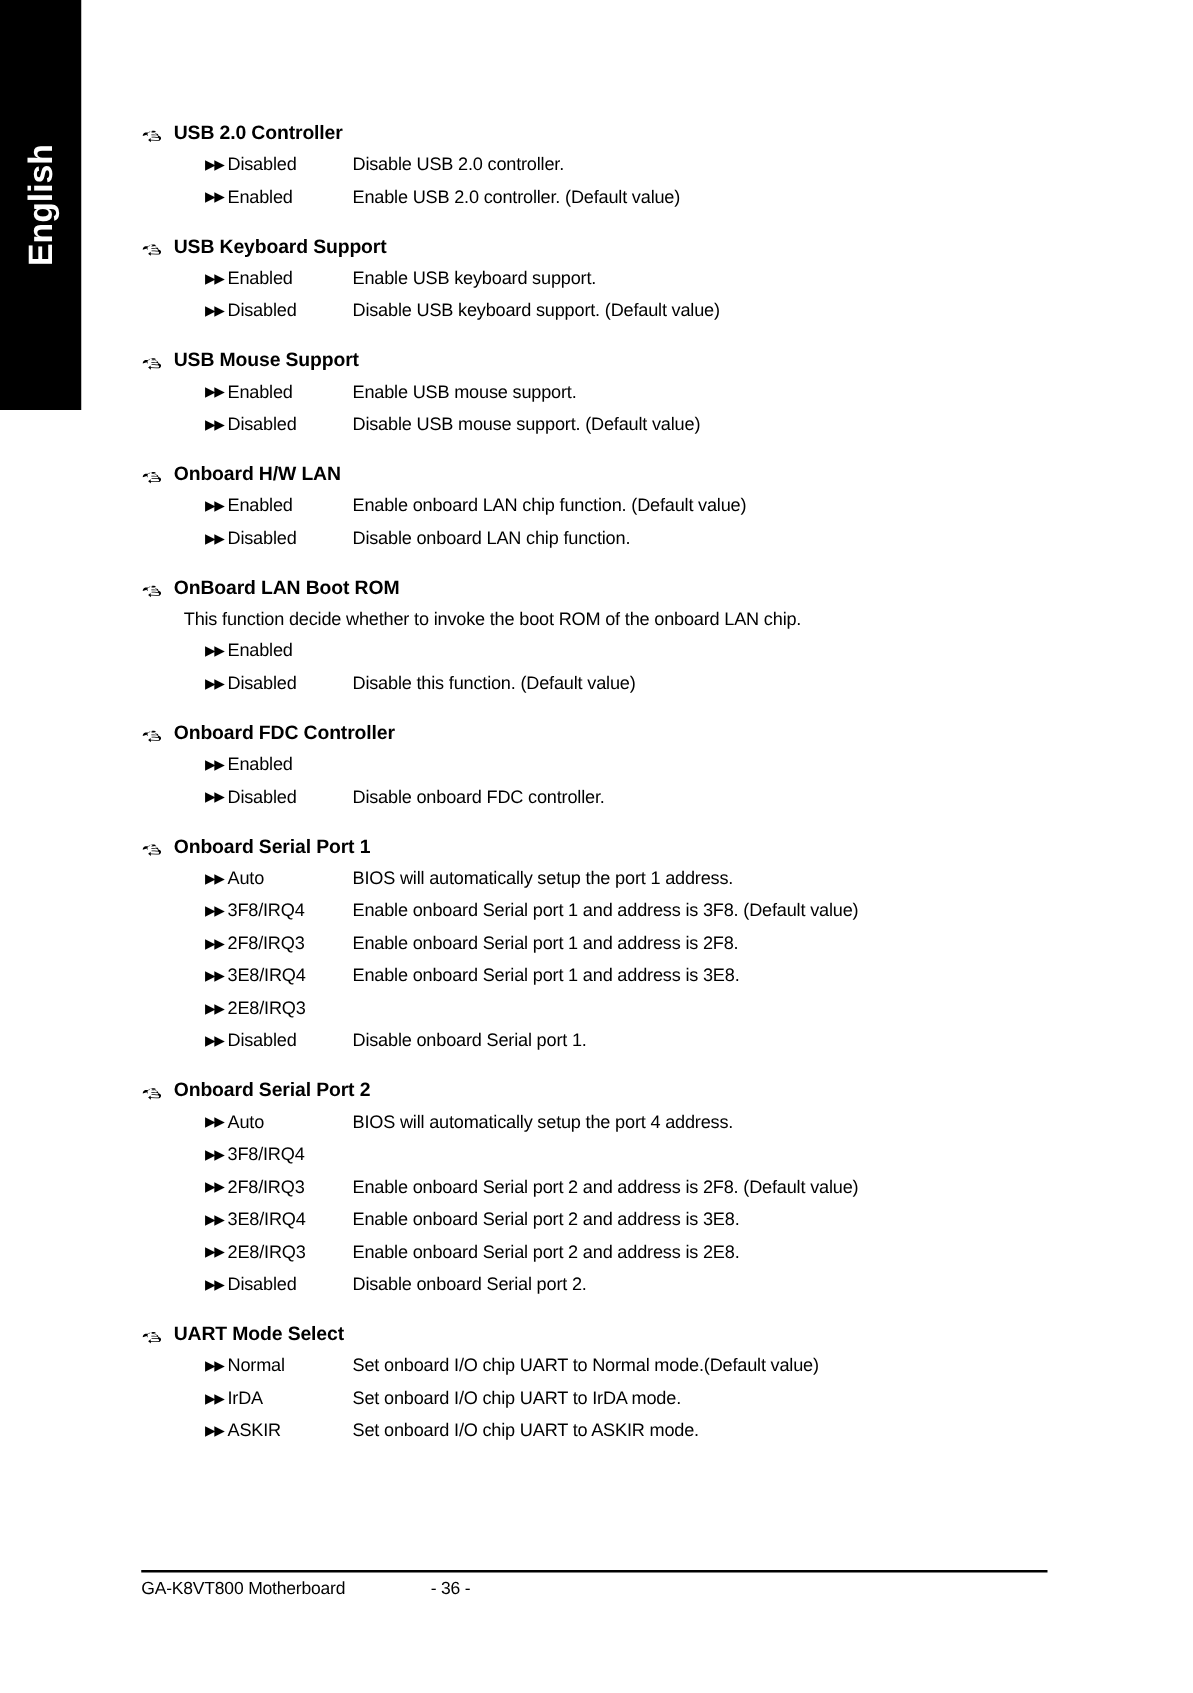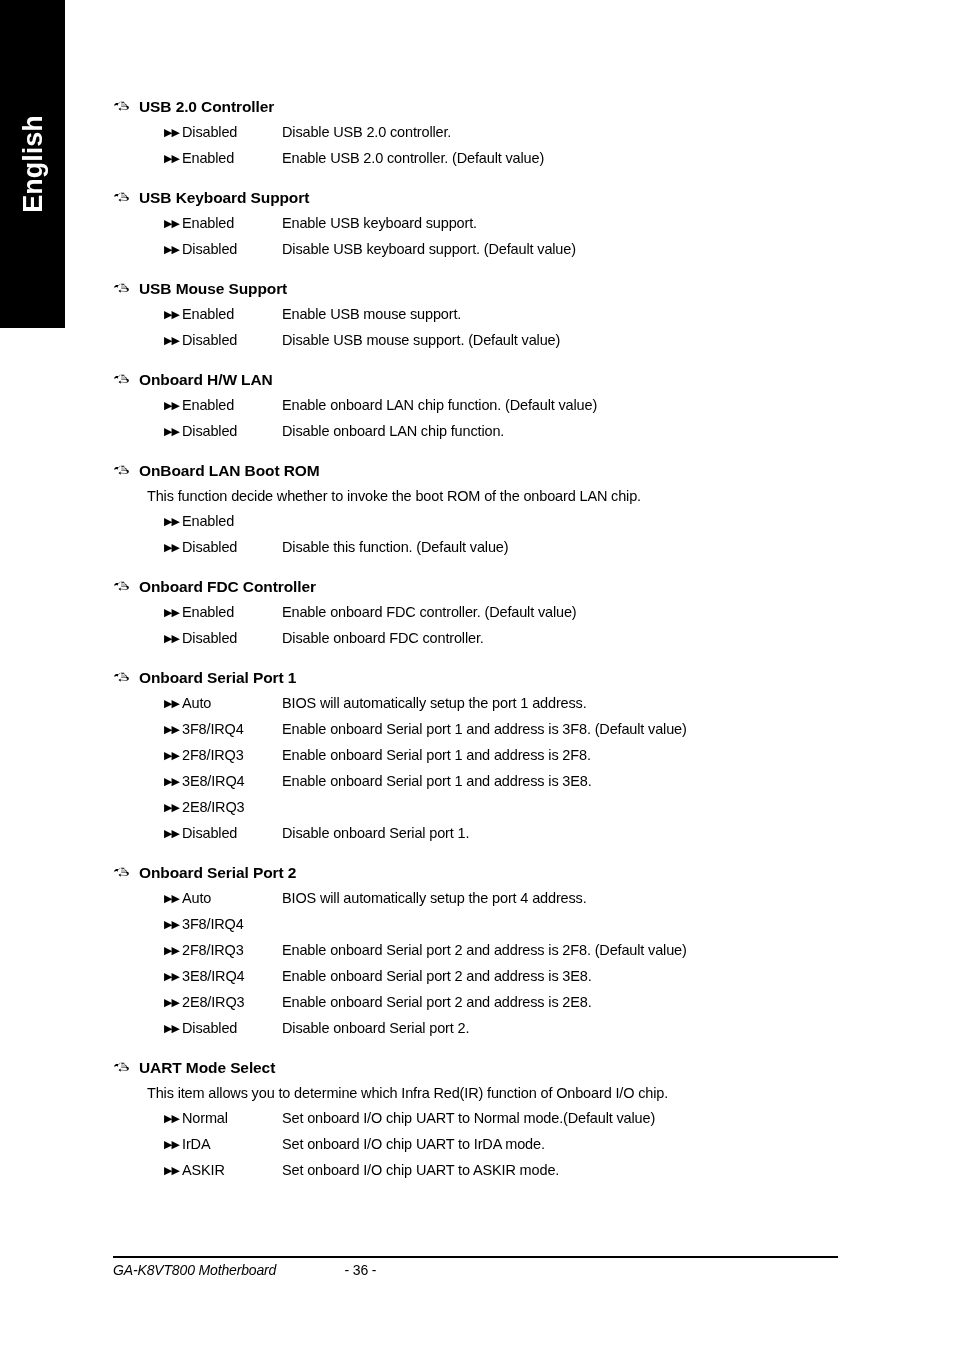"USB 2.0 Controller" .sec-head { align-items: flex-start -> center }
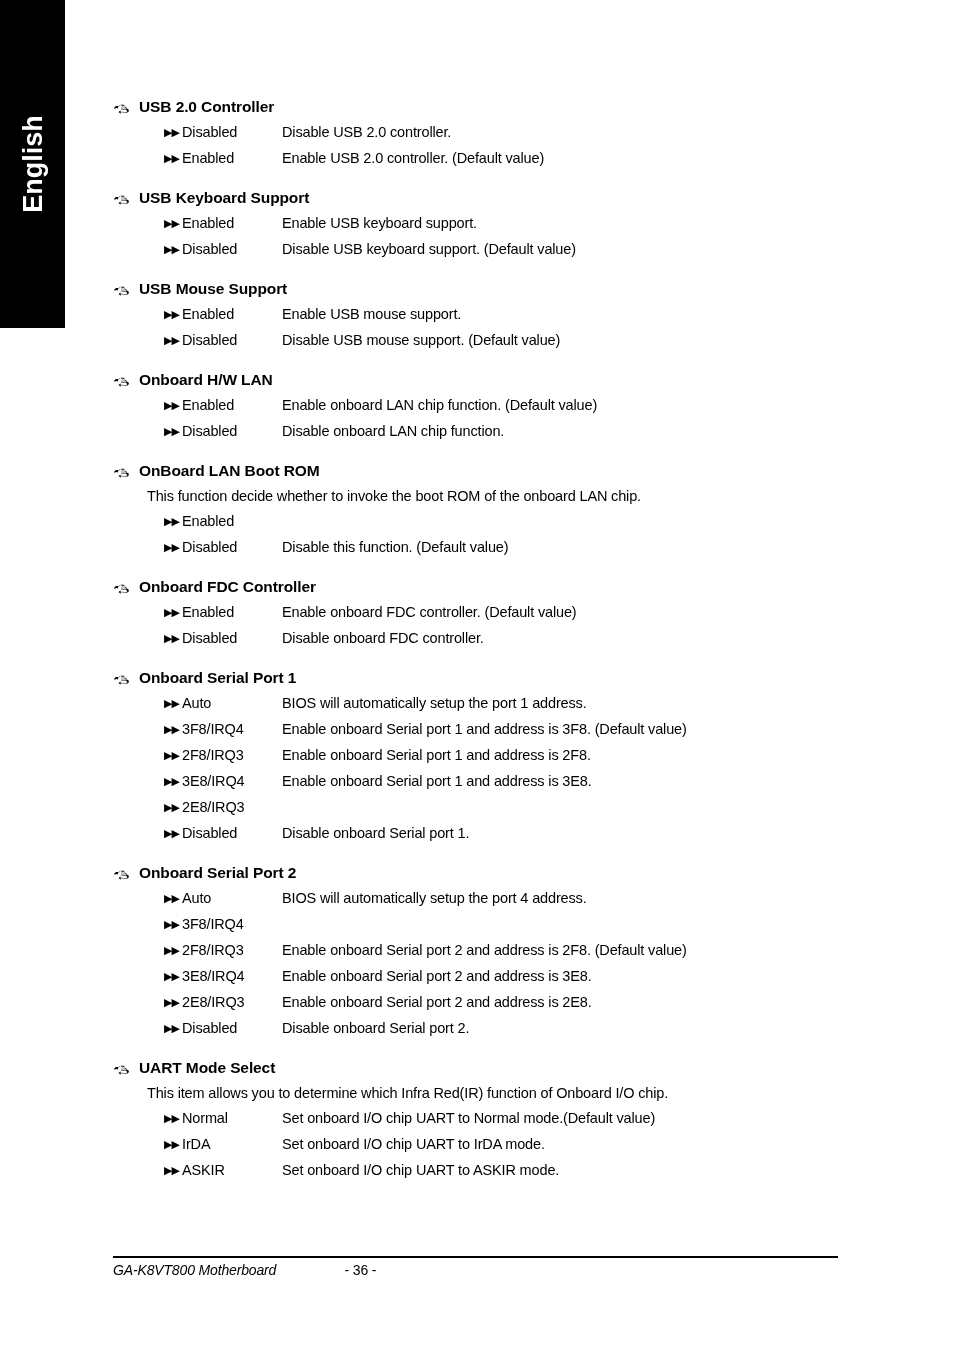"Enable onboard FDC controller. (Default" span.opt-desc { html: <span>Enable onboard FDC controller. (Default value)</span> -> none }
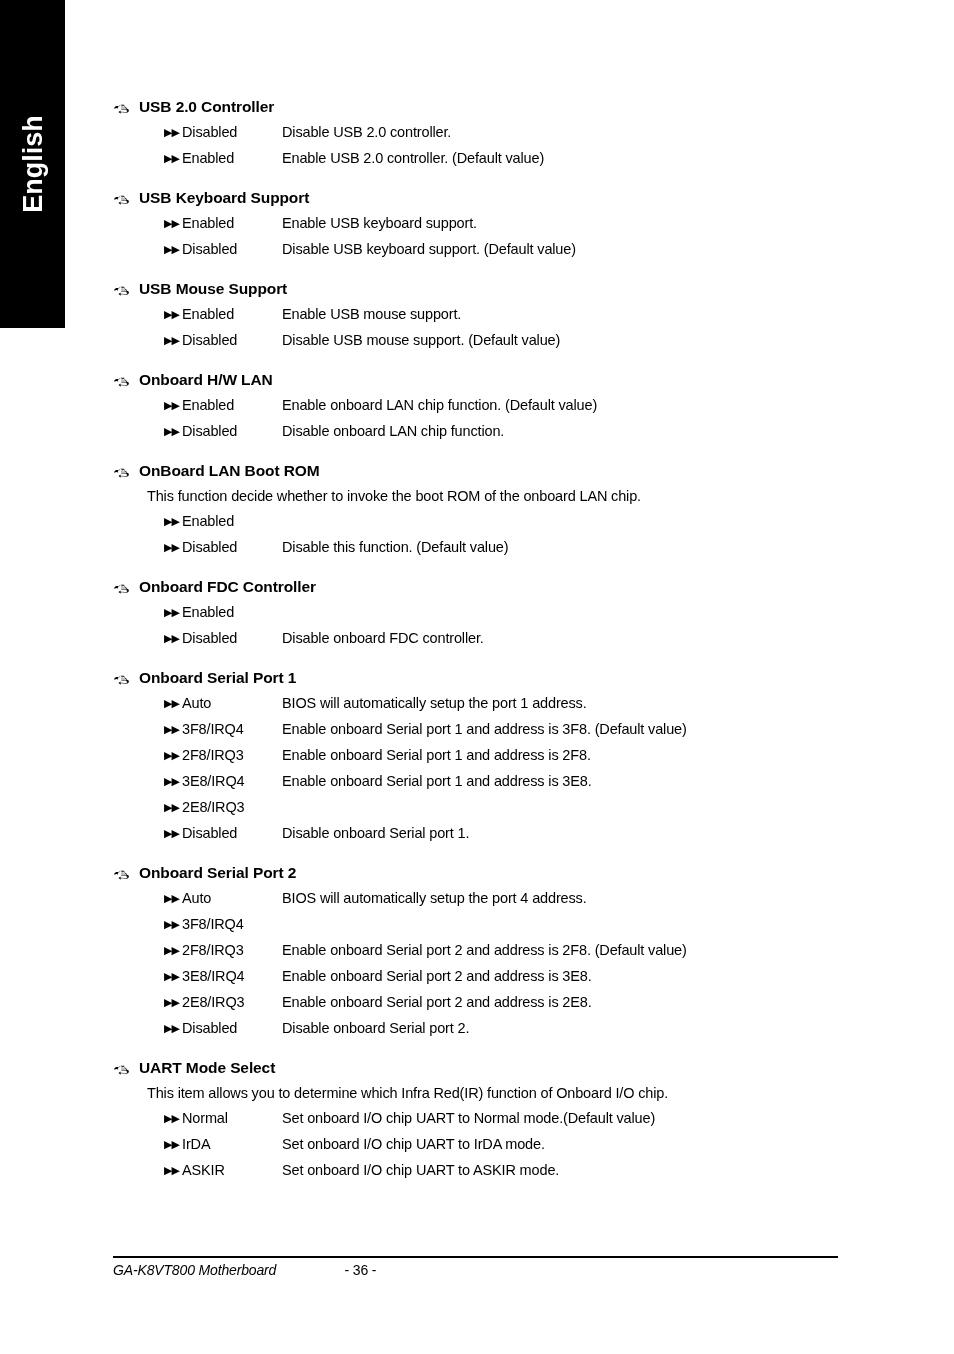"This item allows you to" div.sec-note { html: <div>This item allows you to determine which Infra Red(IR) function of Onboard I/O chip.</div> -> none }
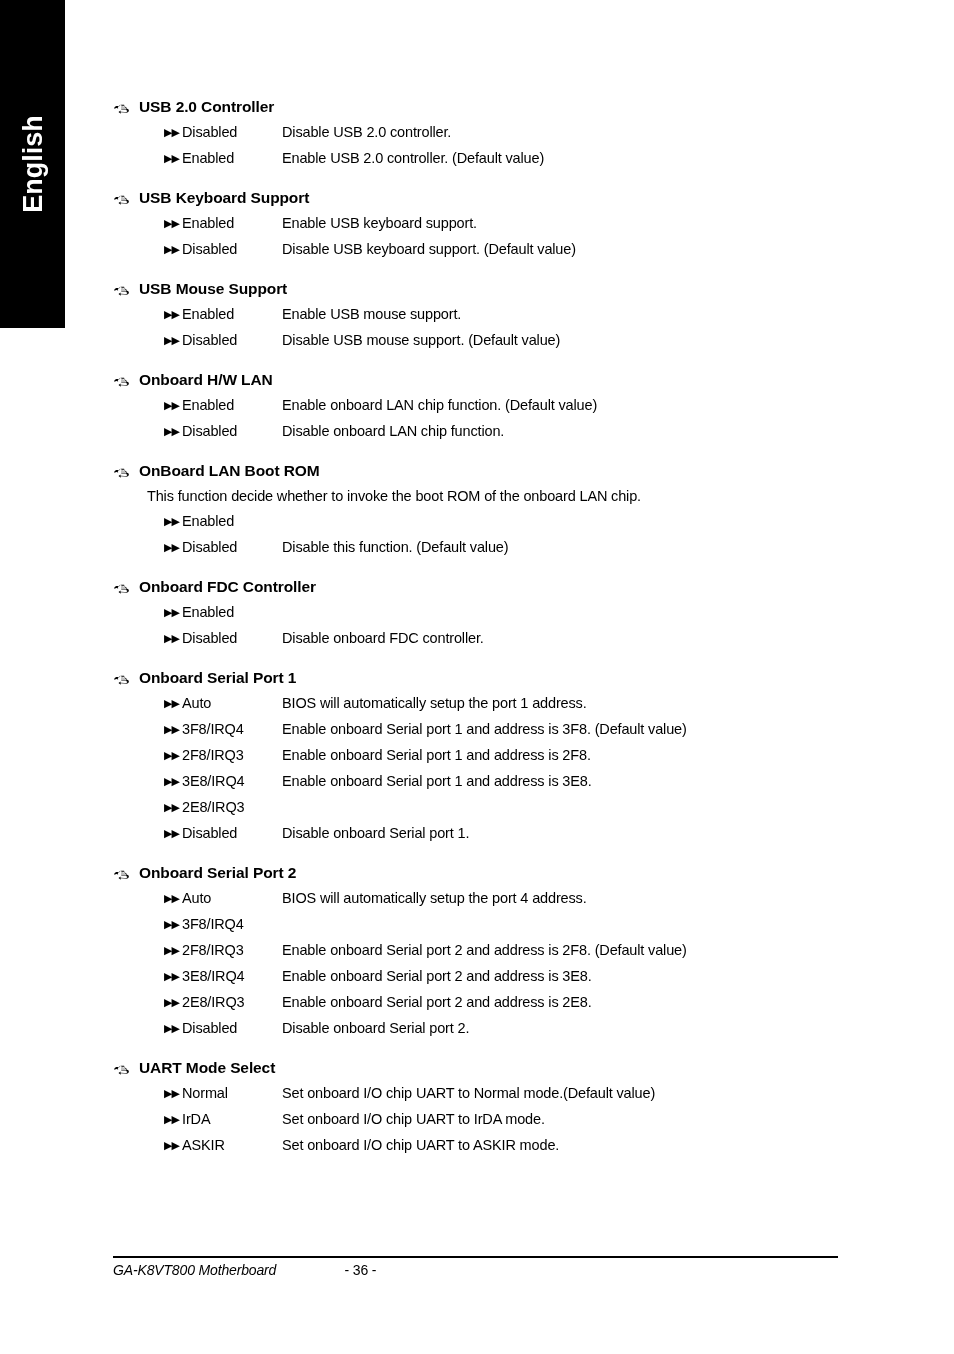"GA-K8VT800 Motherboard" .footer-left { font-style: italic -> none }
